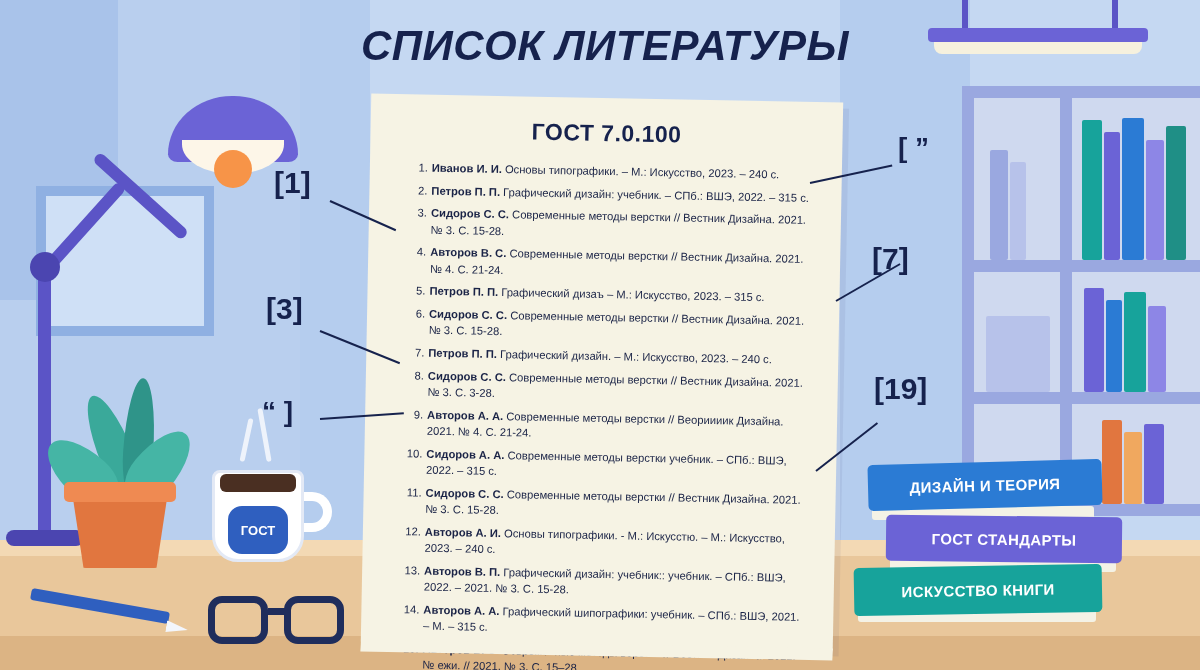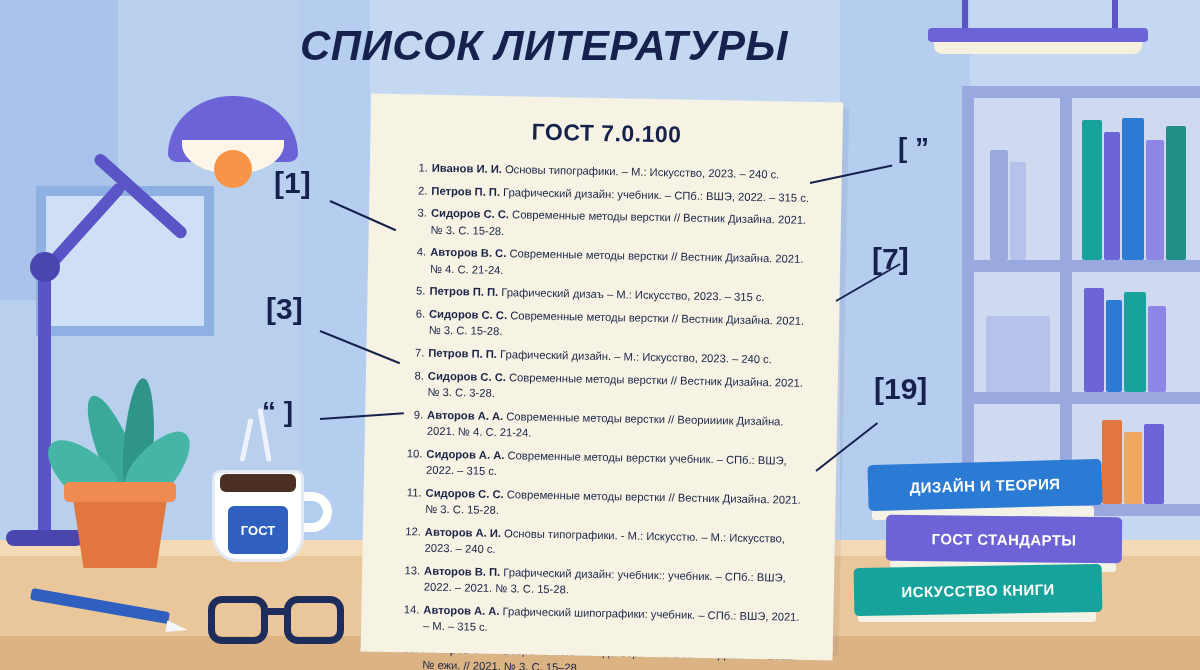"СПИСОК ЛИТЕРАТУРЫ" #headline { text-align: none -> center }
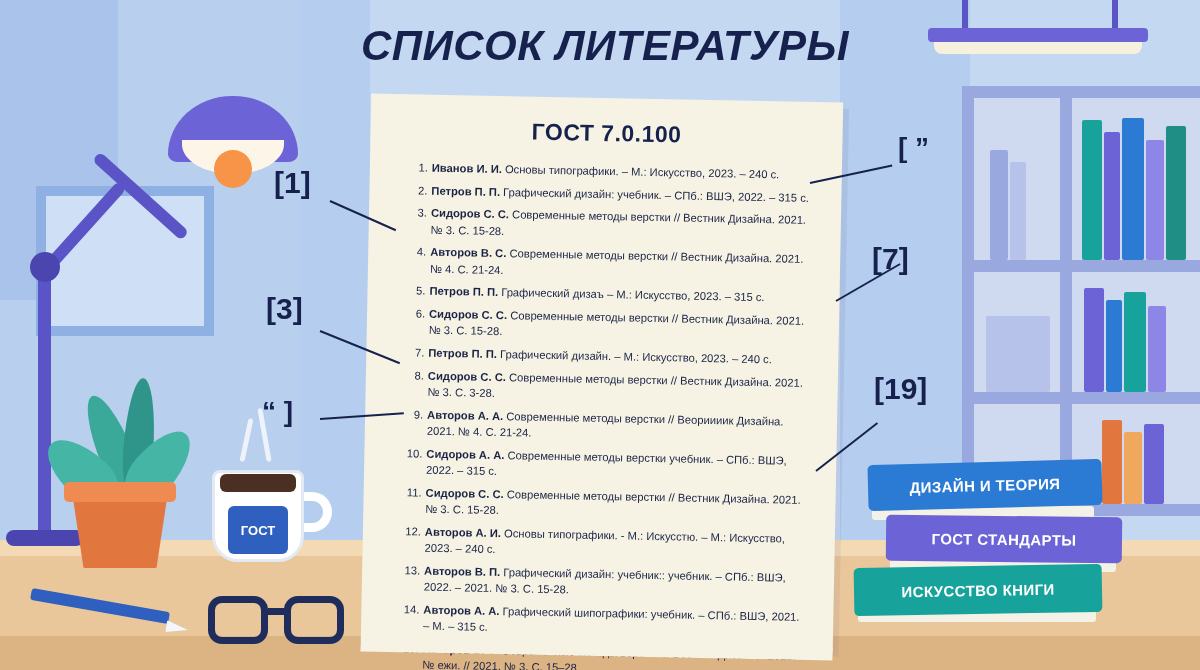"ГОСТ" .mug-badge { border-radius: 6px -> 14px }
